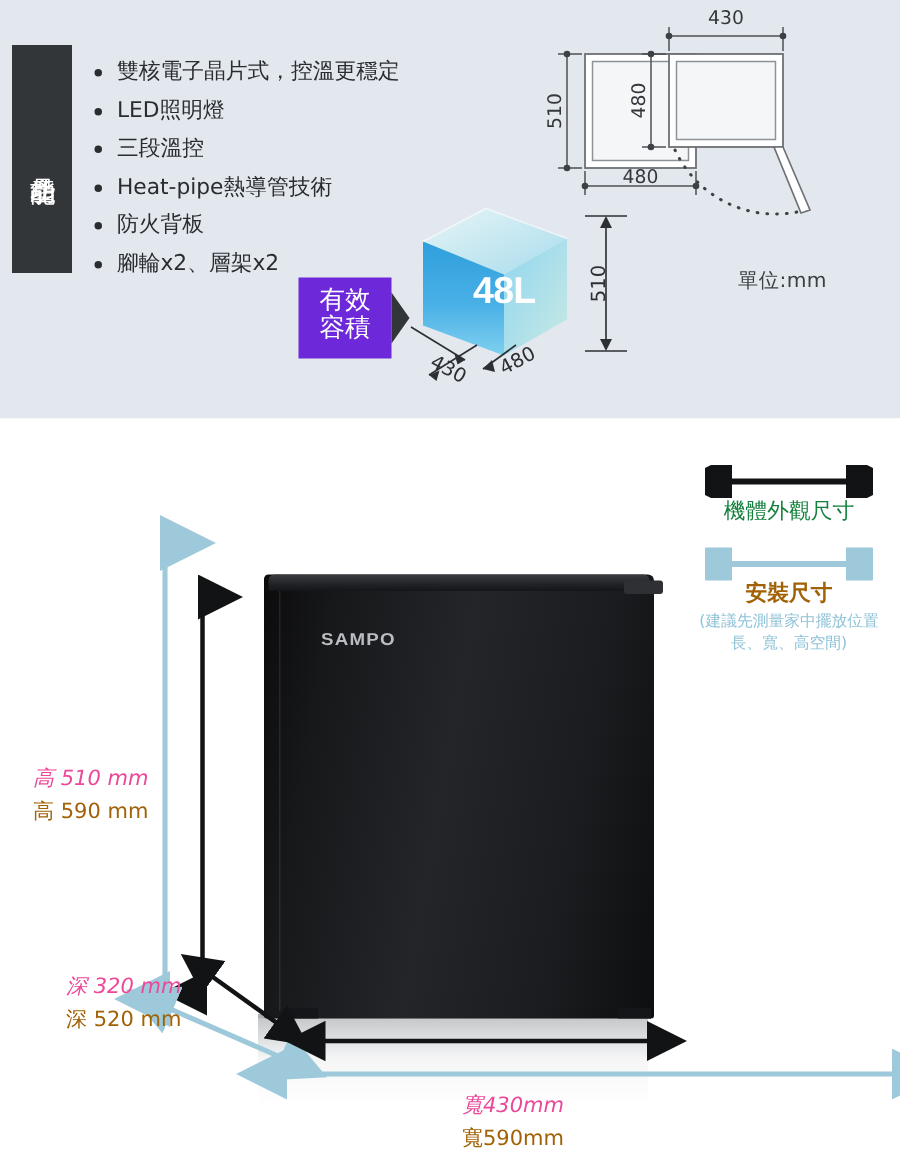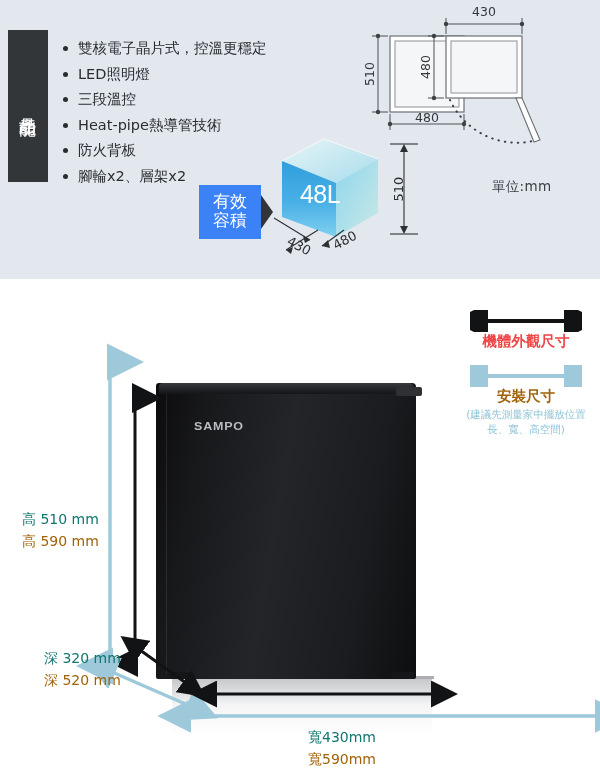"有效" #volume-badge { background: #3b82f6 -> #6d28d9; font-family: Liberation Sans, sans-serif -> Liberation Mono, monospace }
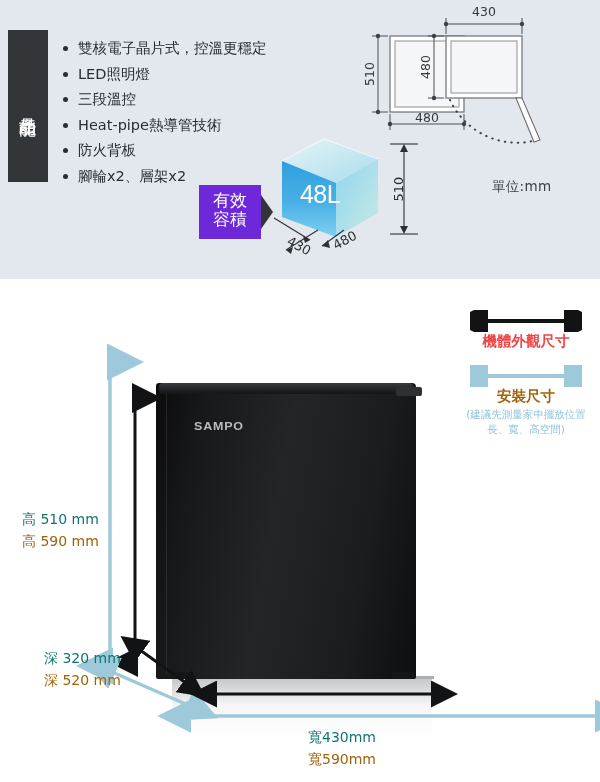"48L" #cube-label { font-weight: 400 -> 700; text-align: center -> right }
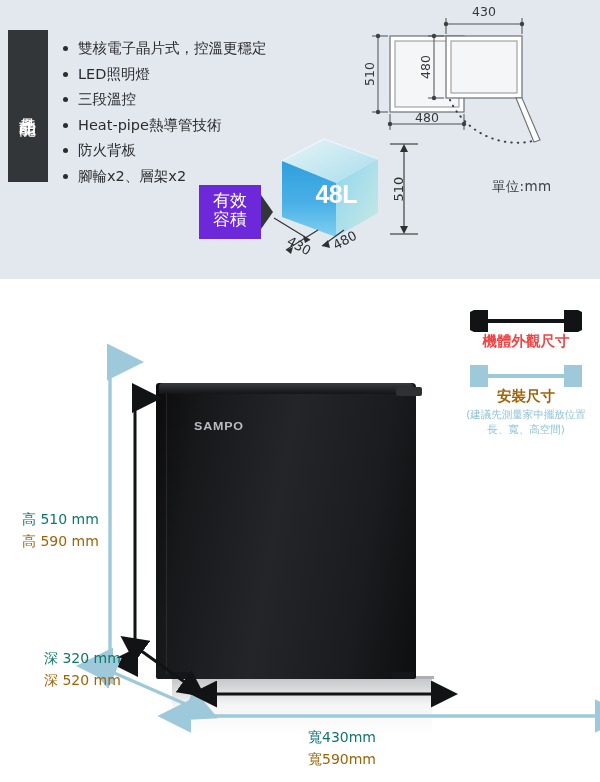"機體外觀尺寸" #legend .legend-caption.outer { color: #ef4444 -> #15803d; font-weight: 700 -> 400 }
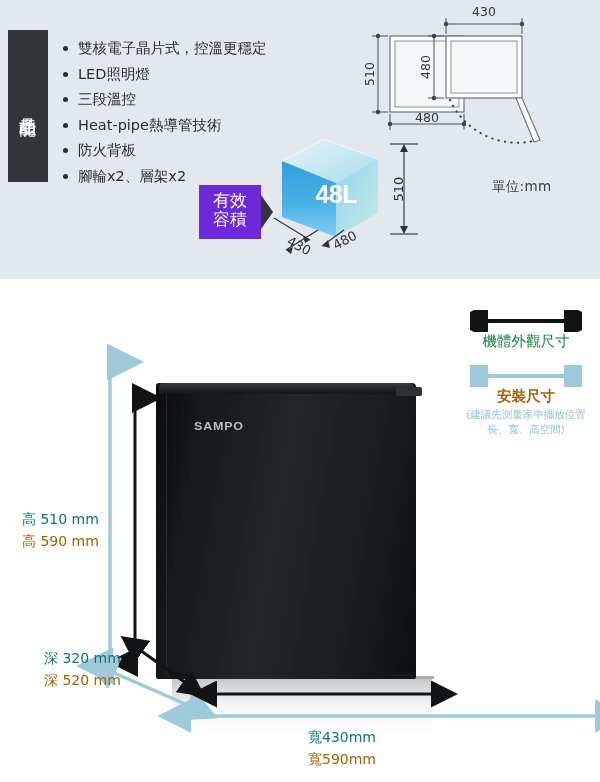"SAMPO" #fridge { left: 156px -> 176px }
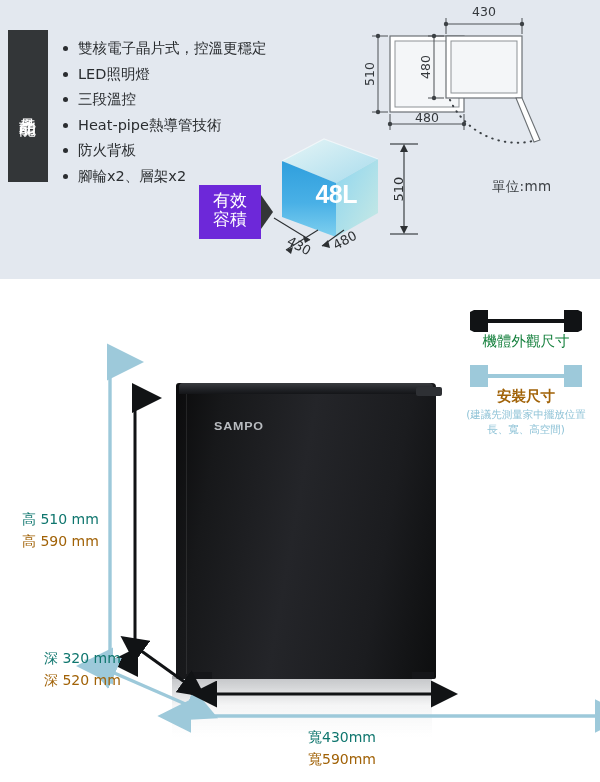"高 510 mm" .dim-label .outer { color: #0f766e -> #ec4899; font-style: none -> italic }
